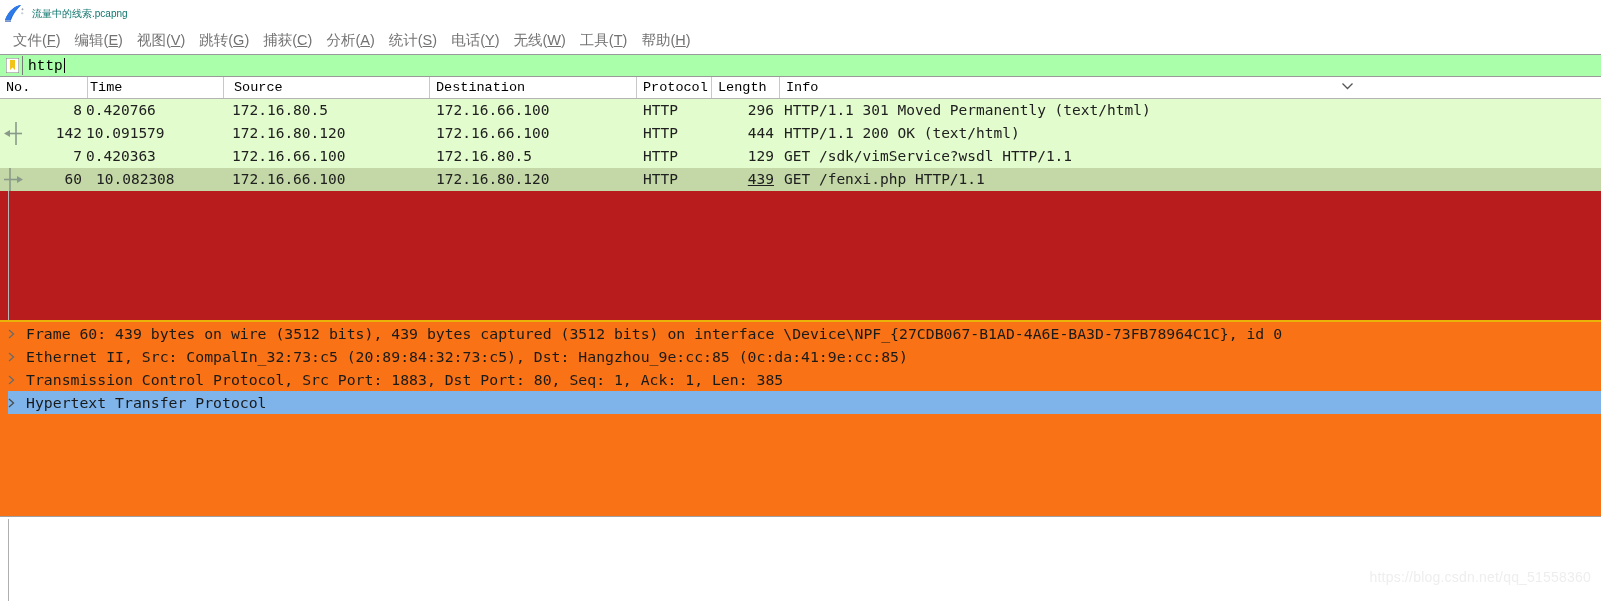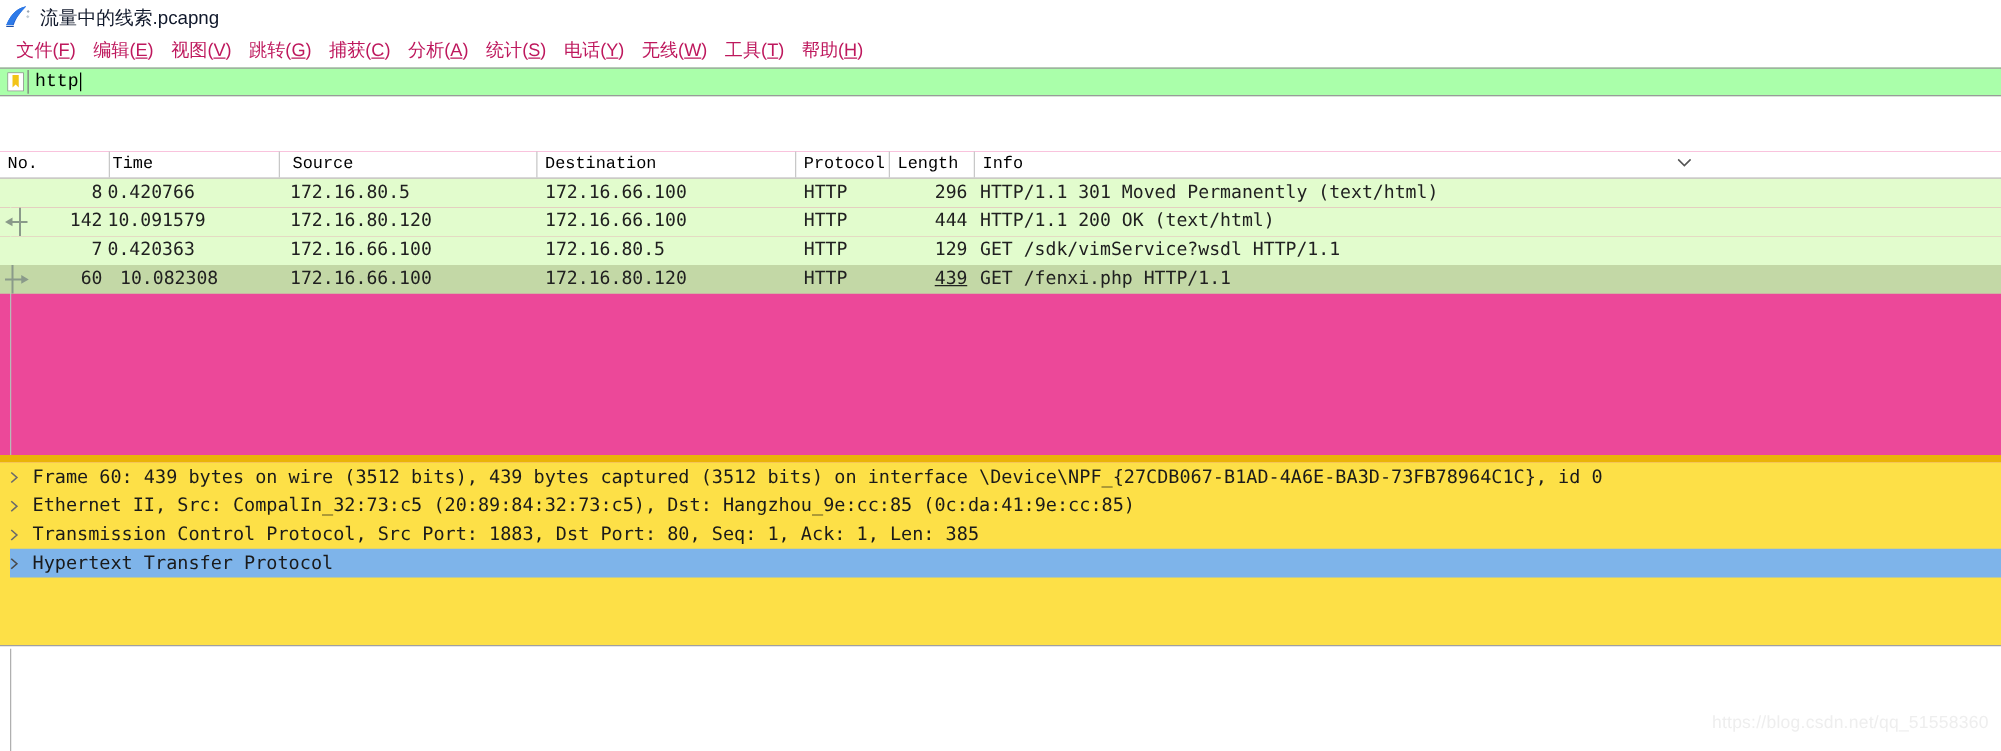"流量中的线索.pcapng" #title-text { color: #0f172a -> #0f766e; font-size: 15px -> 10px }
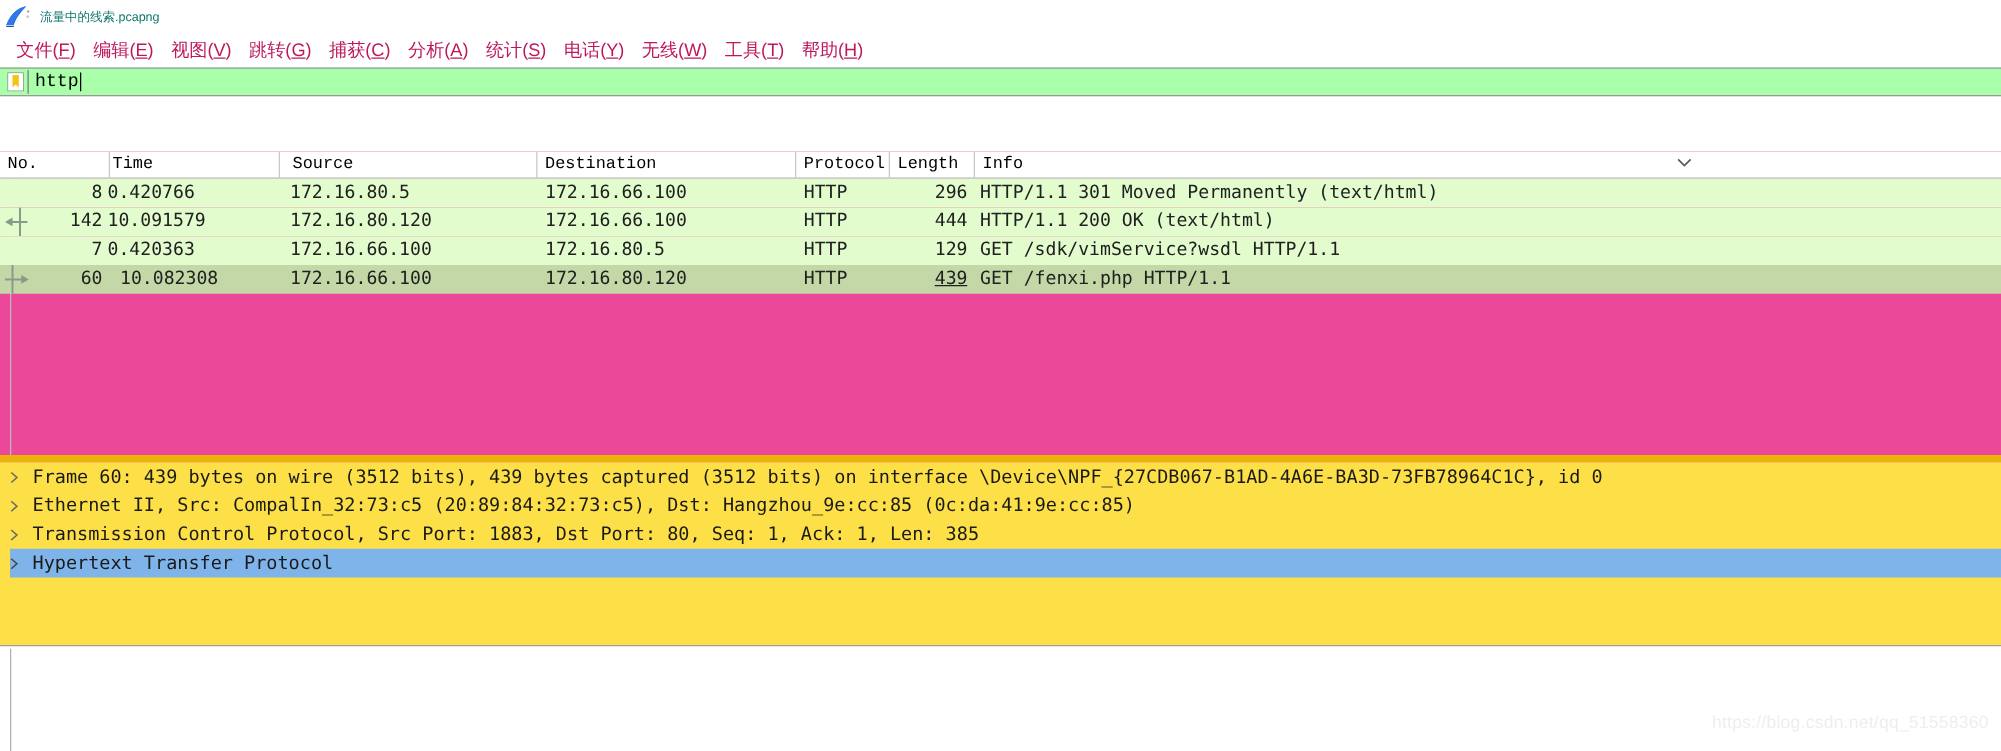"文件(F)" .menu-item { color: #be185d -> #737373 }
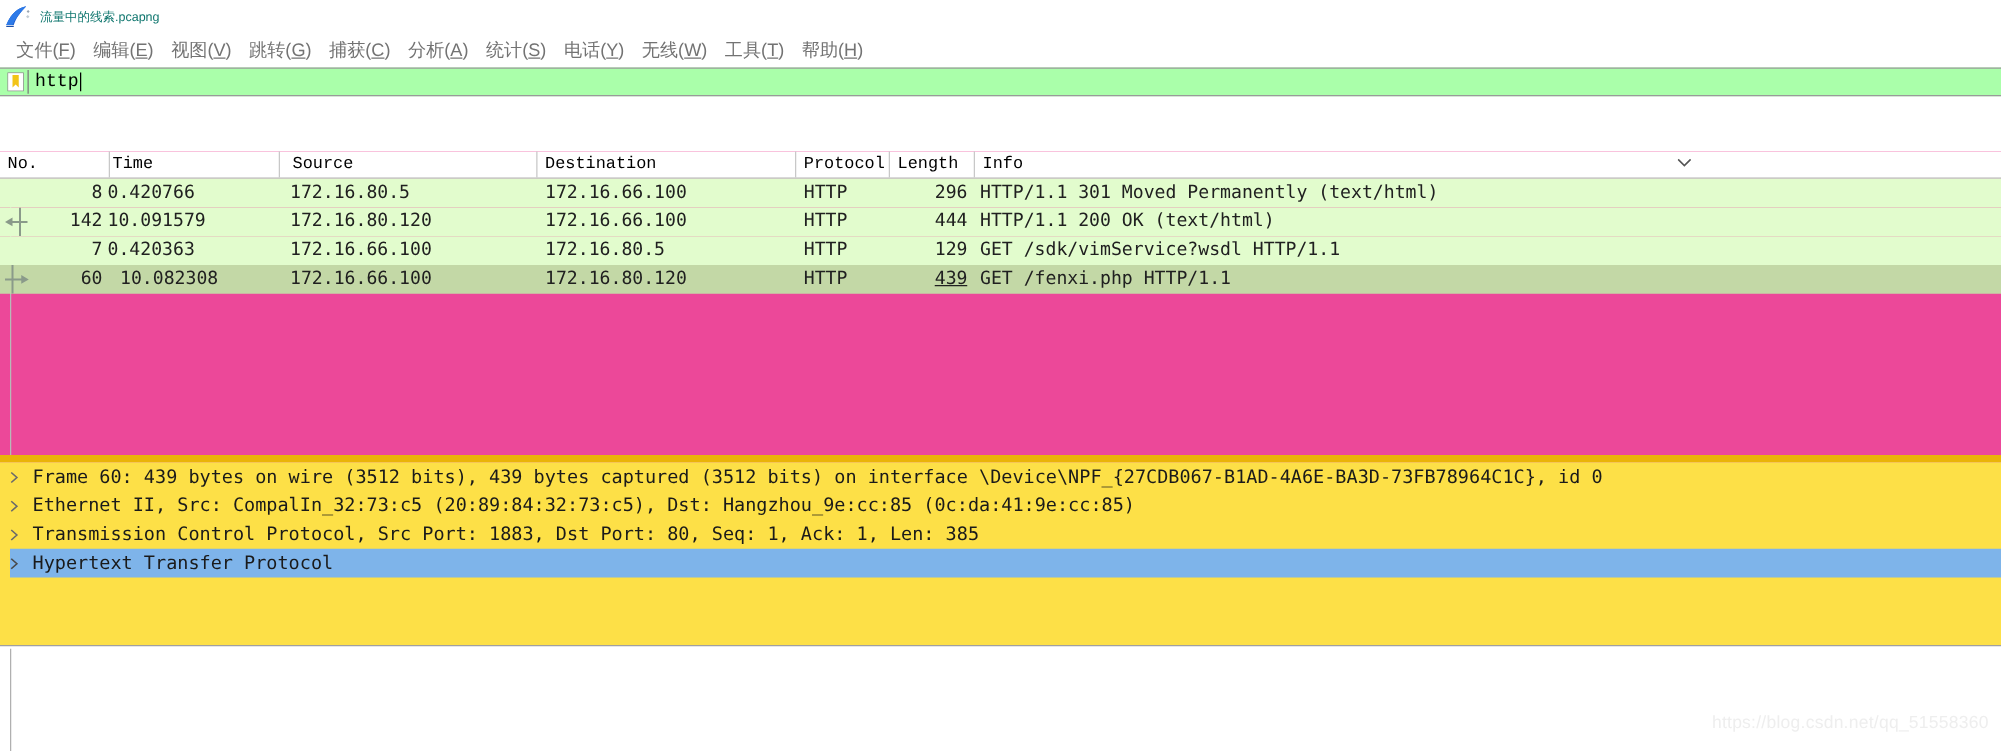"No." #packet-list { background: #ec4899 -> #b91c1c; border-bottom: 6px solid #eab308 -> 2px solid #eab308; margin-top: 44px -> none }
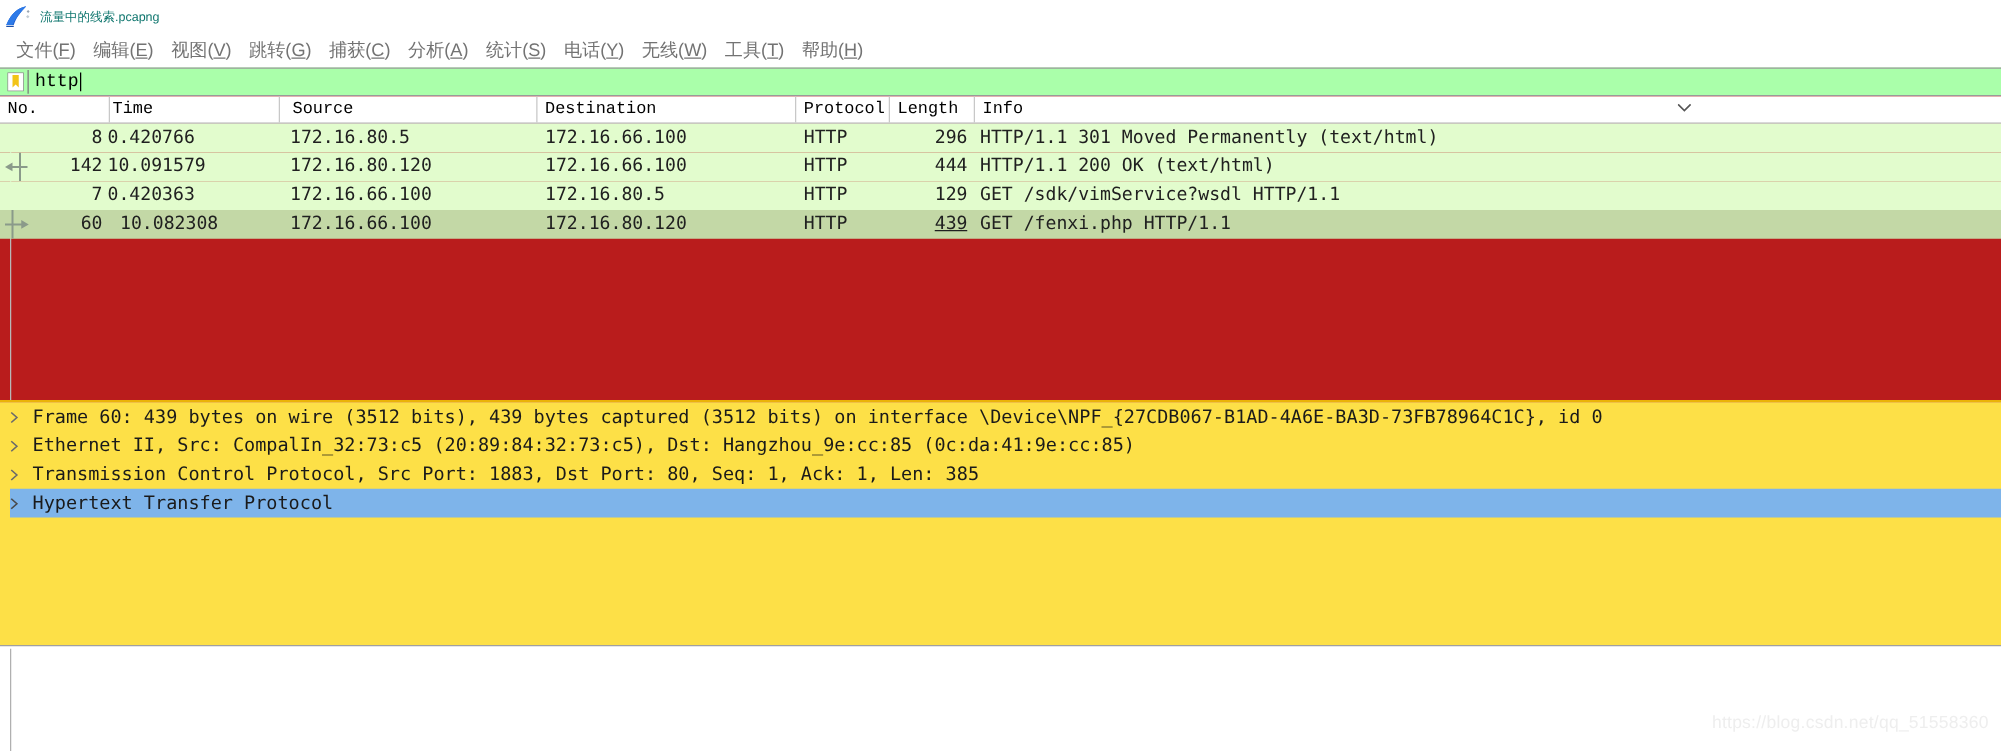"Frame 60: 439 bytes on" #detail-pane { background: #fde047 -> #f97316 }
